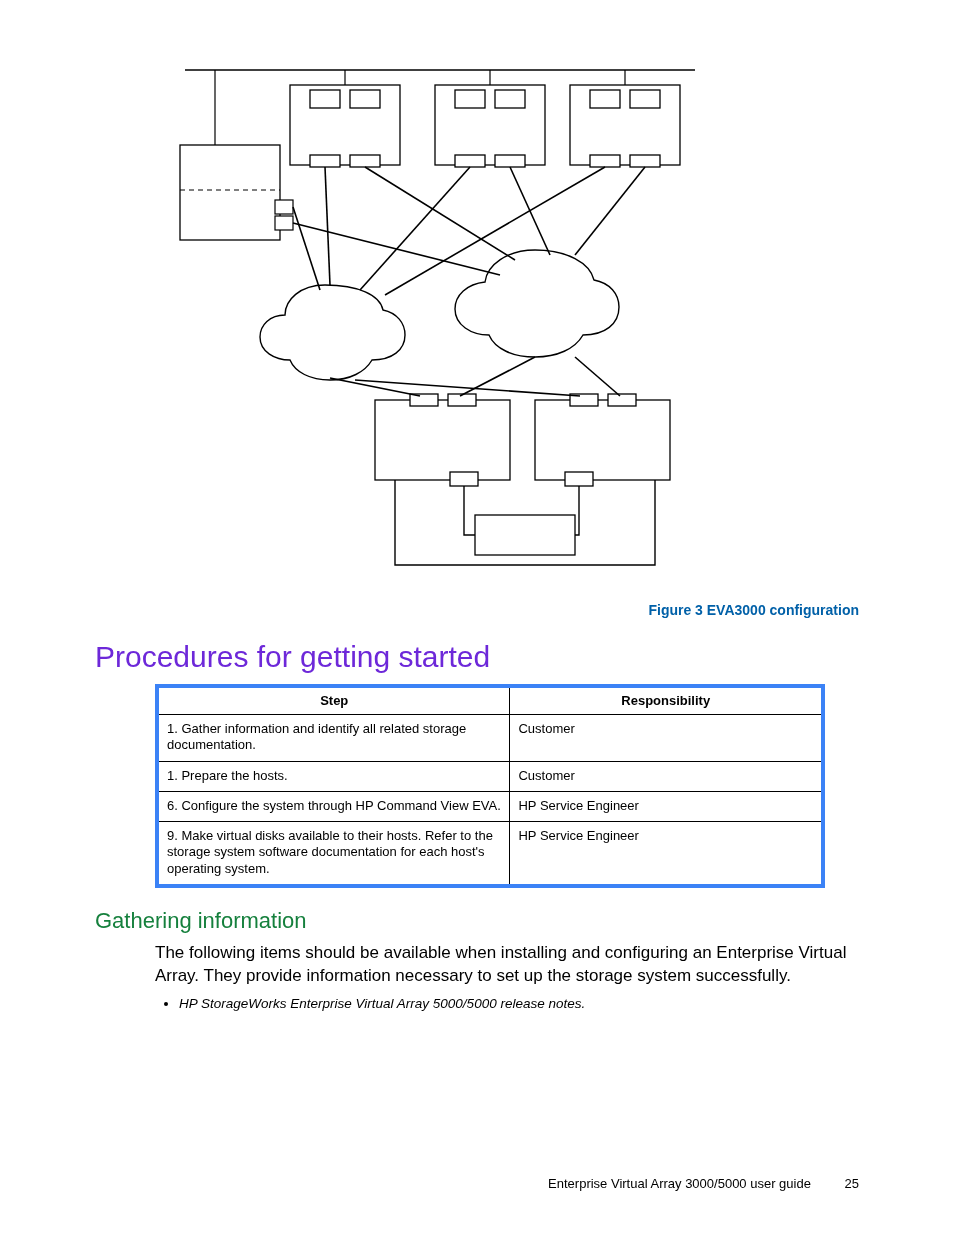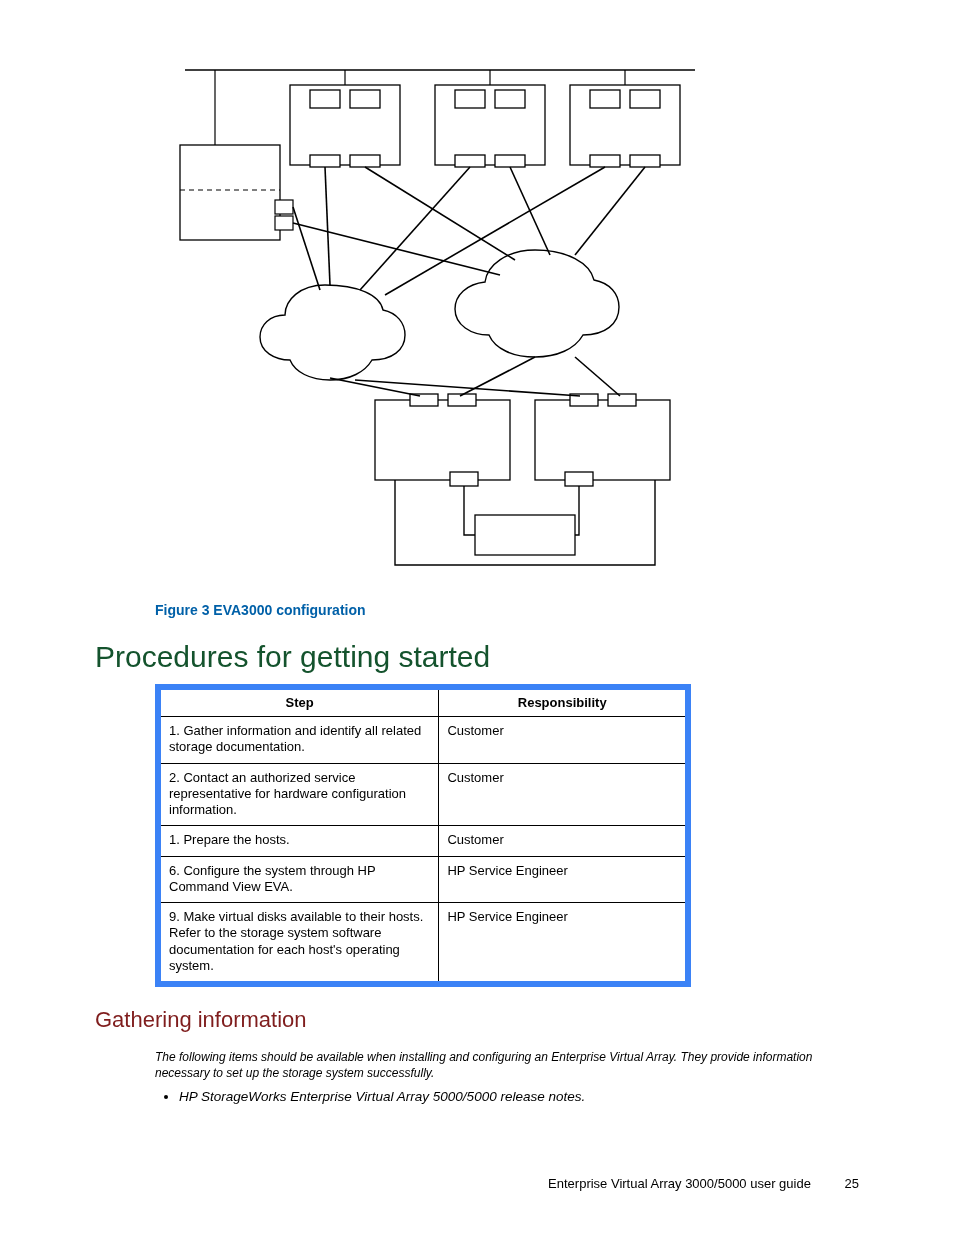"Figure 3 EVA3000 configuration" .figcap { text-align: none -> right }
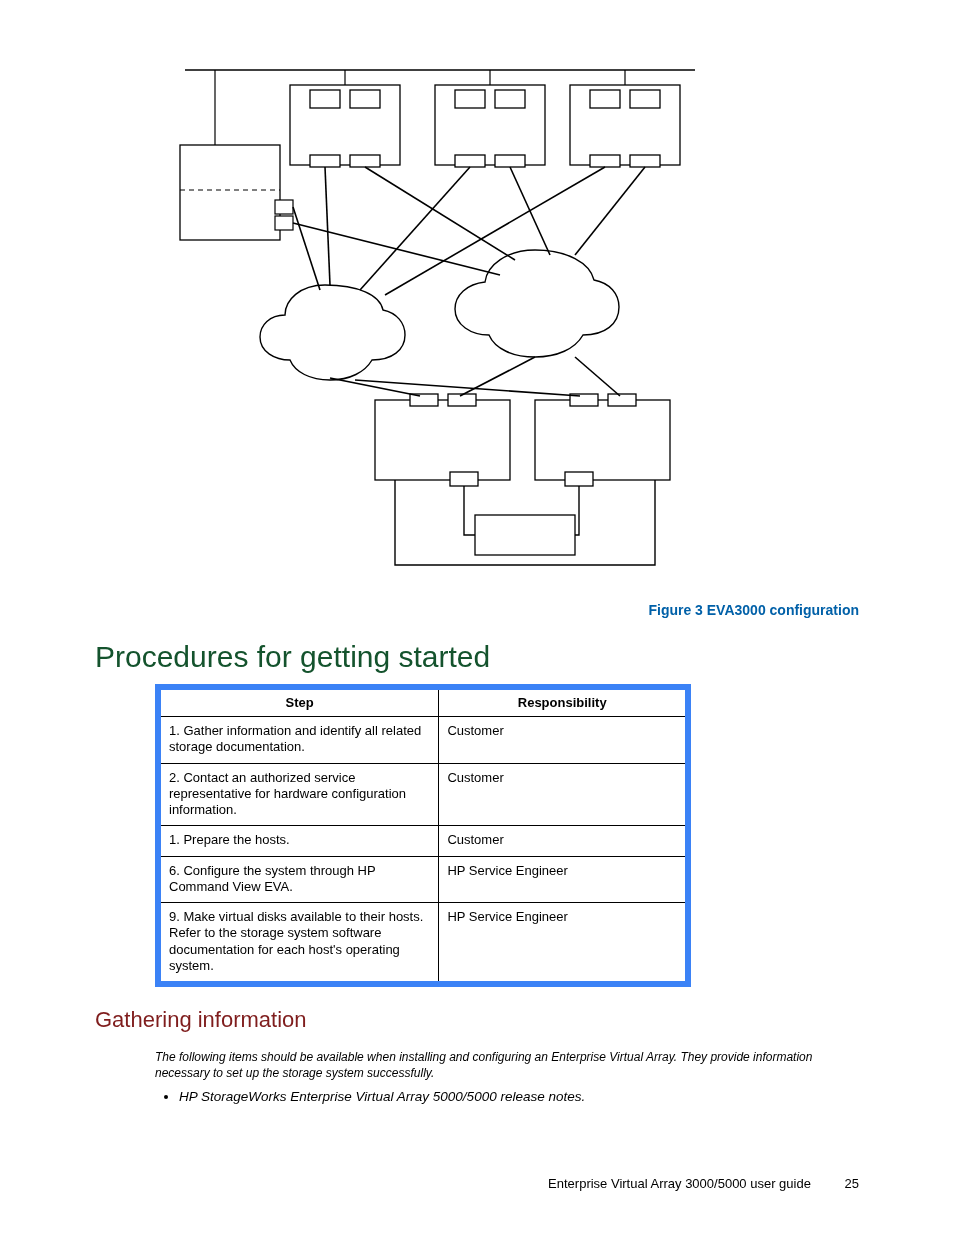"Procedures for getting started" h1.section { color: #14532d -> #6d28d9 }
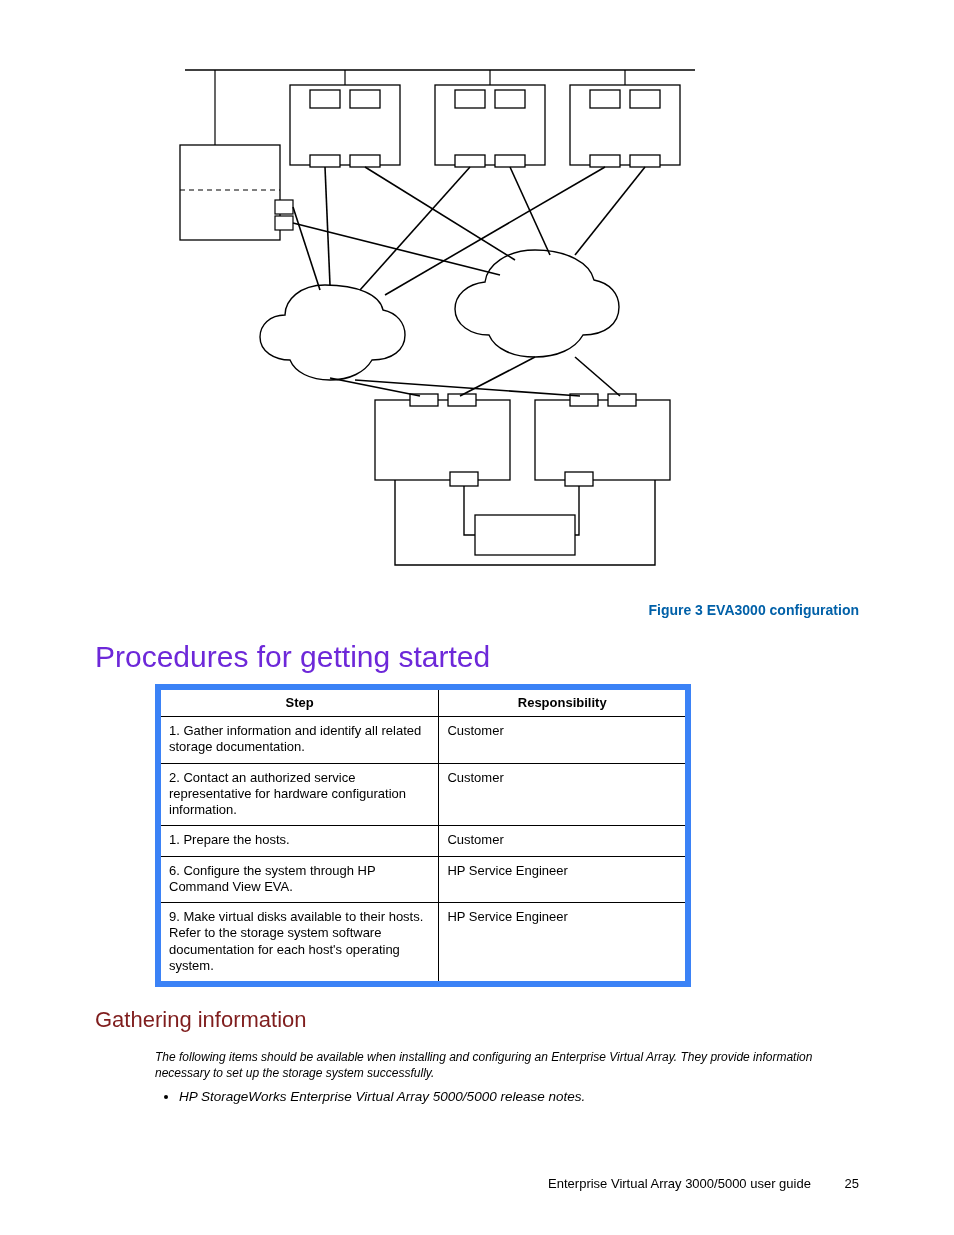"Step" table.proc { border: 6px solid #3b82f6 -> 4px solid #3b82f6; width: 536px -> 670px }
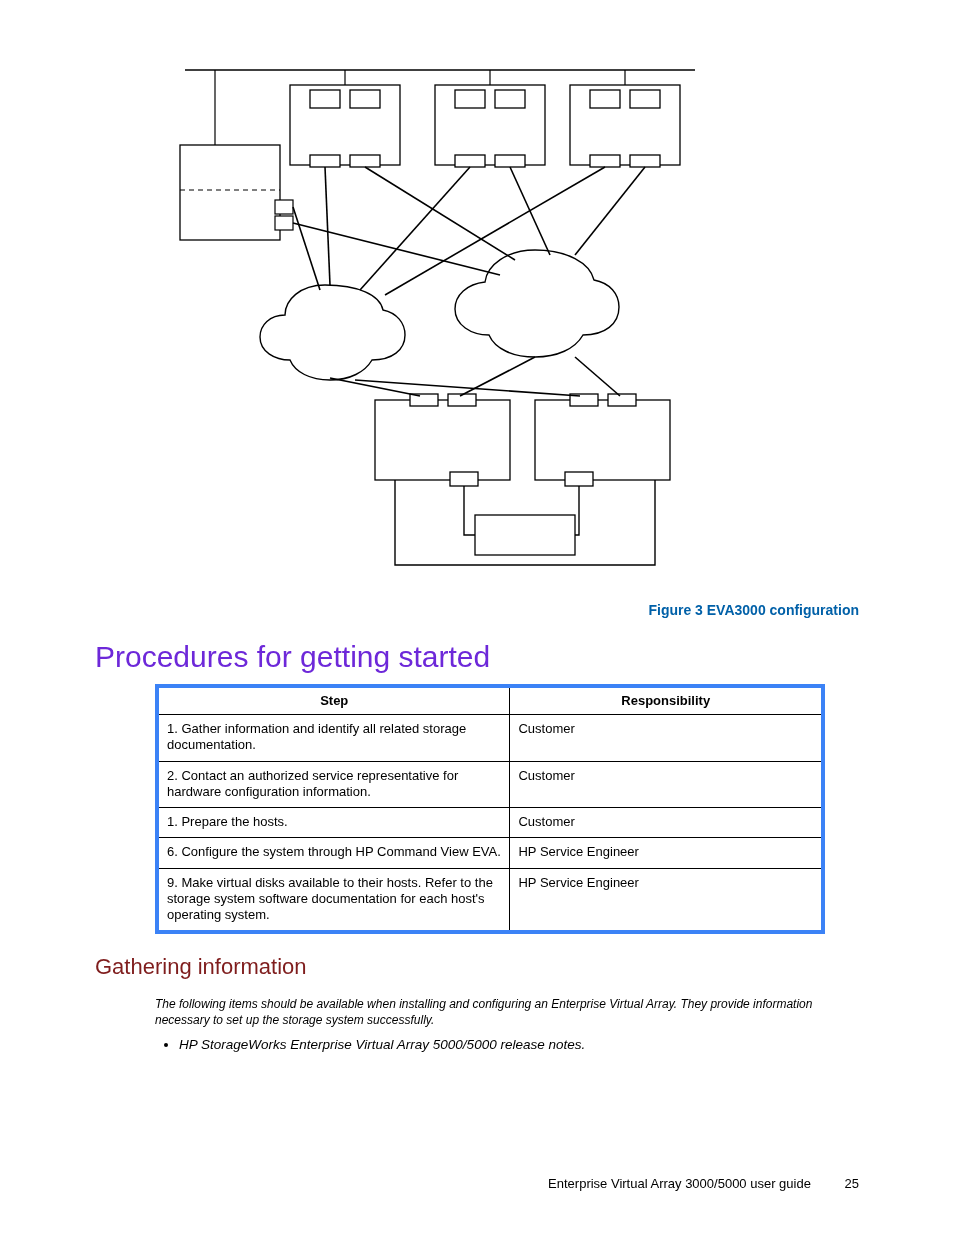"2. Contact an authorized service" tr { html: <tr> <td>2. Contact an authorized service representative for hardware configuration information.</td> <td>Customer</td> </tr> -> none }
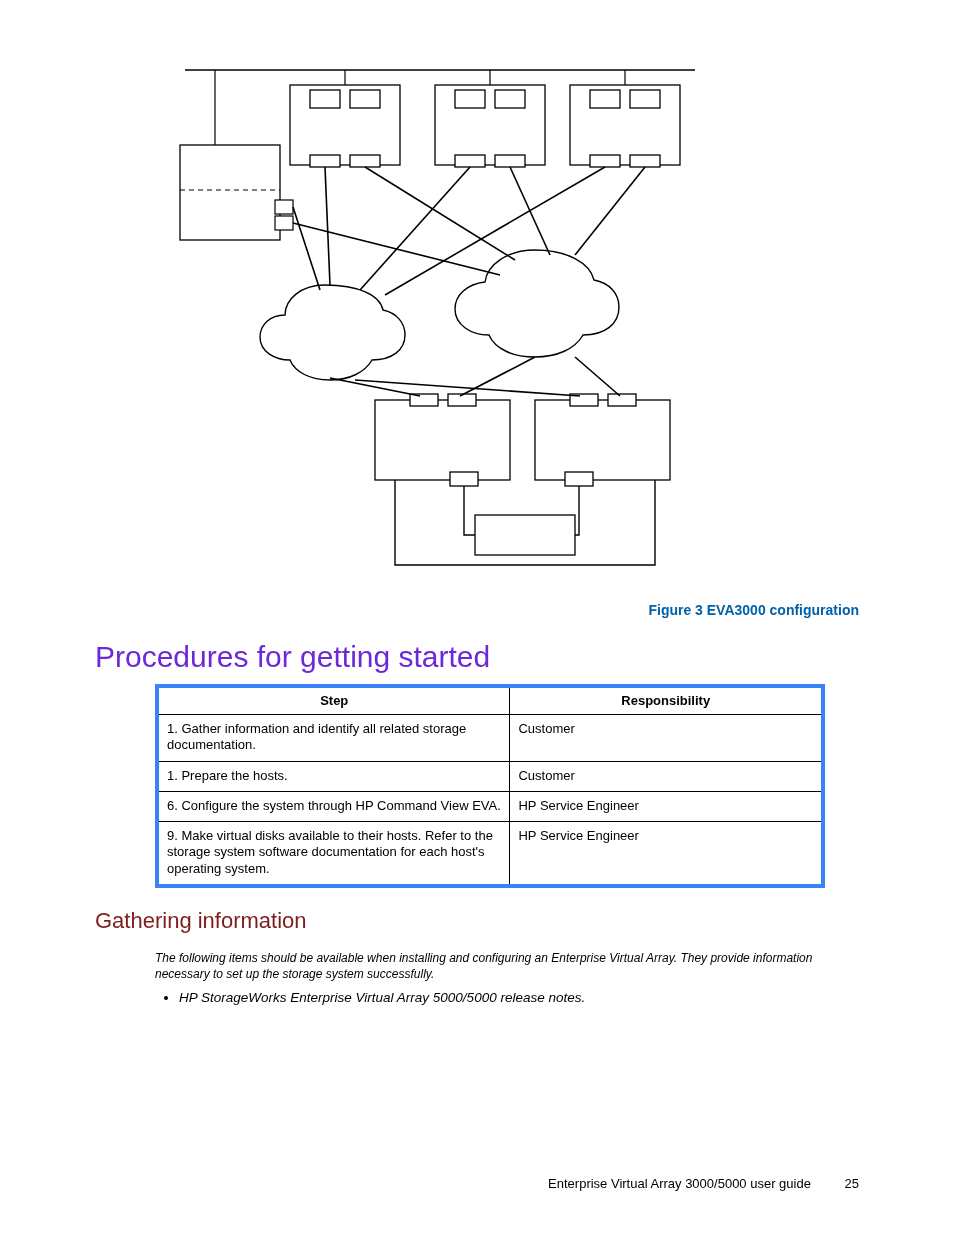"Gathering information" h2.subsection { color: #7f1d1d -> #15803d }
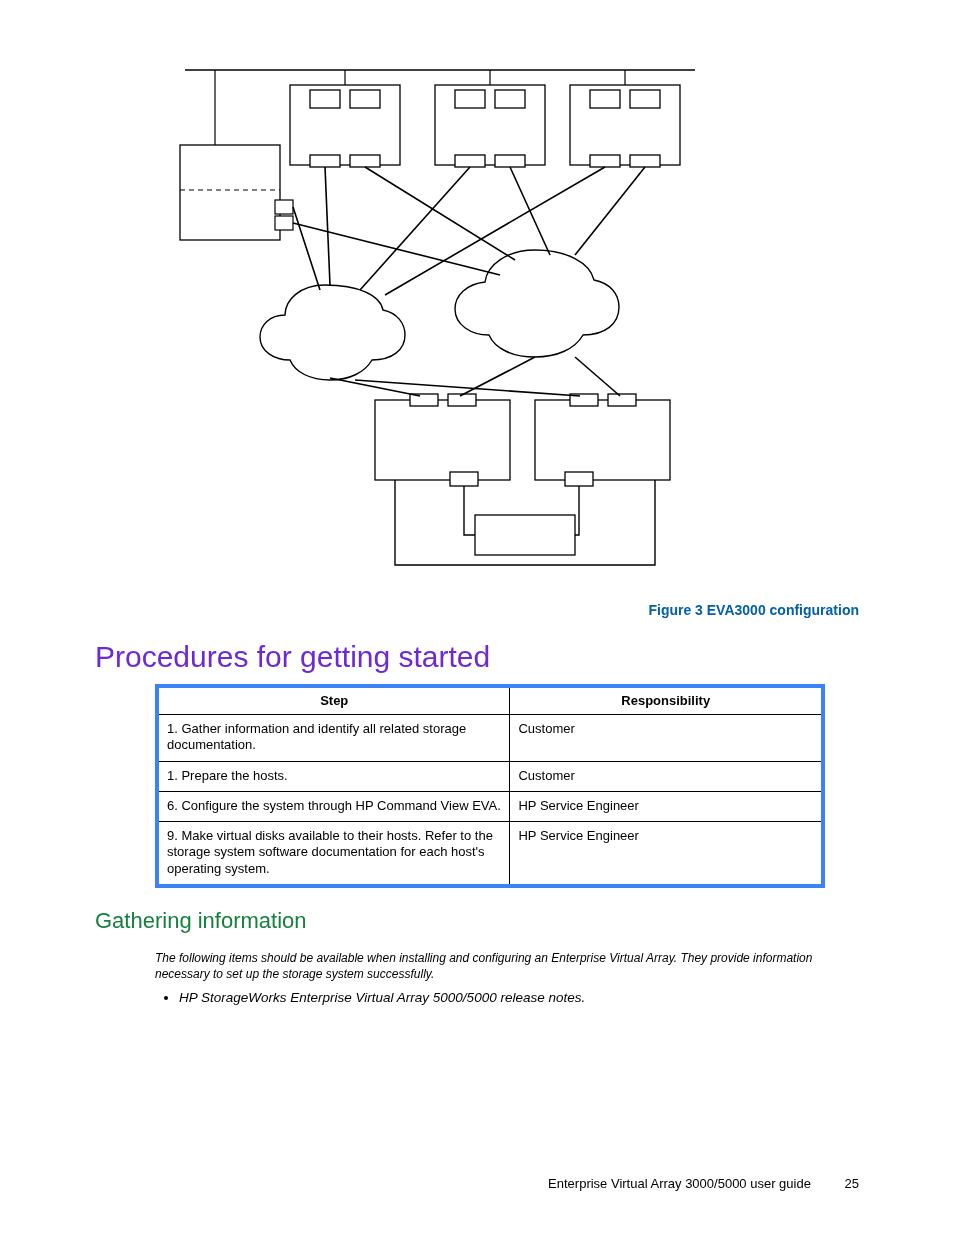"The following items should be" p.body { font-size: 12px -> 17px; font-style: italic -> none; margin: 16px 0 8px 60px -> 8px 0 8px 60px }
